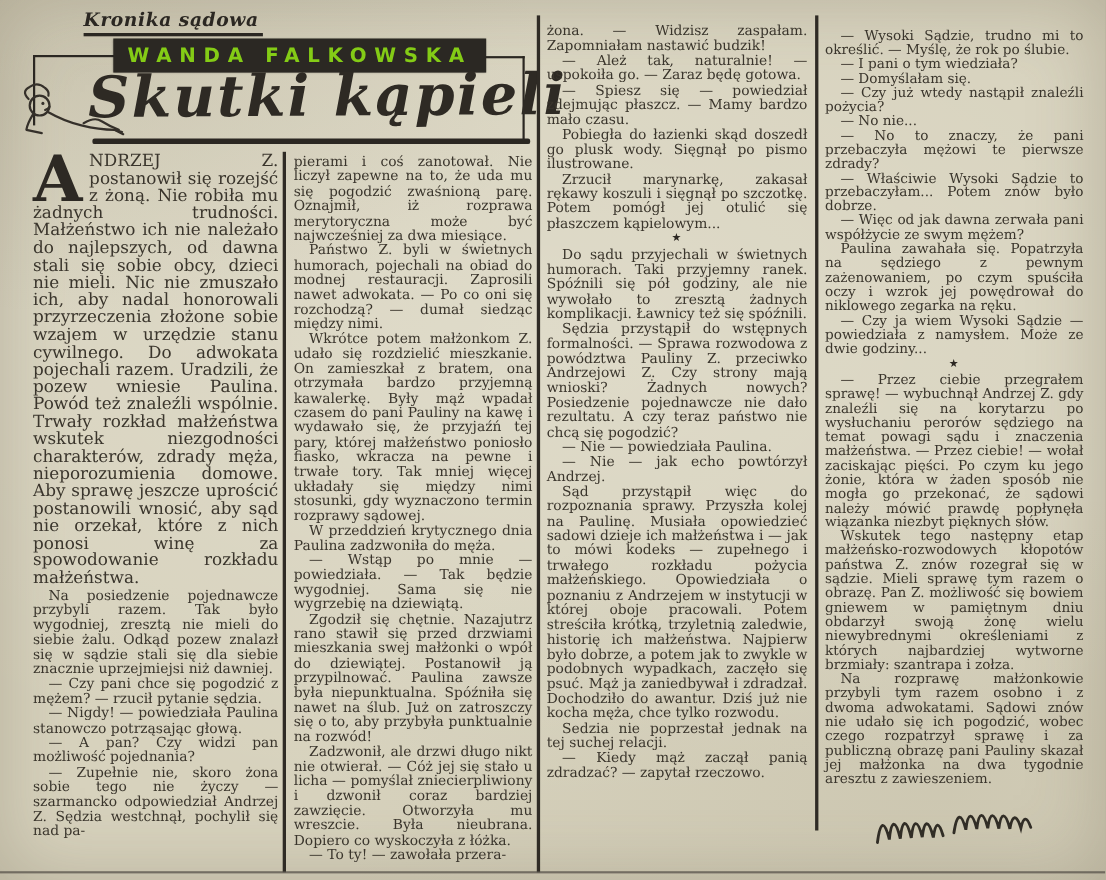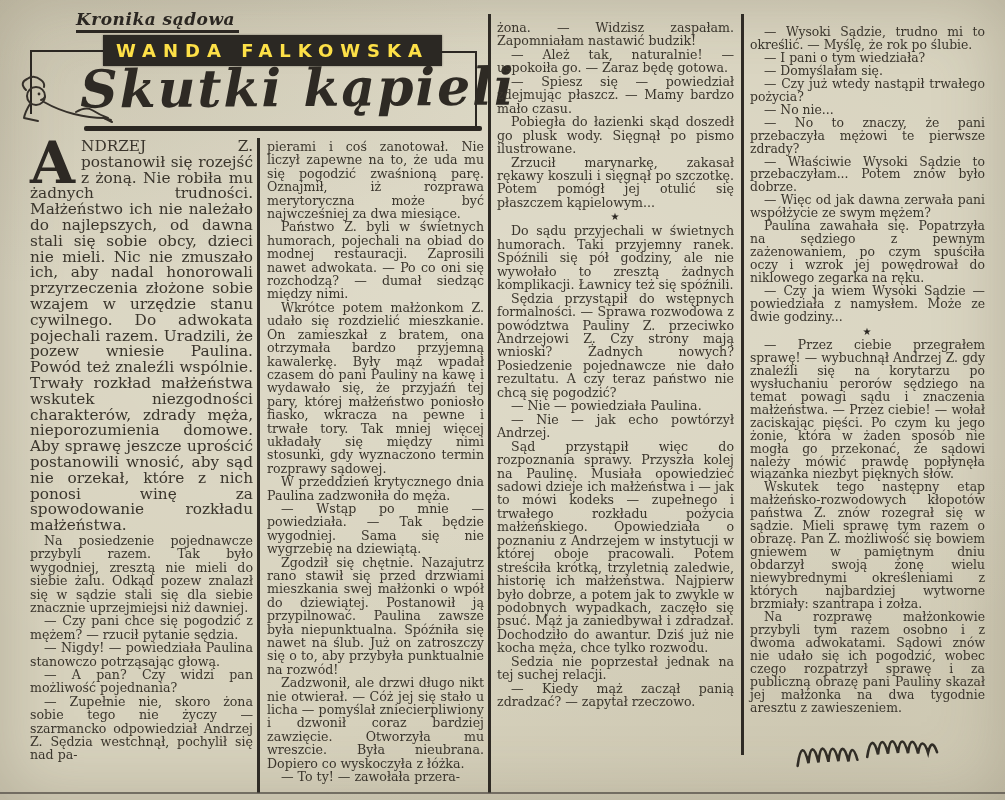"WANDA FALKOWSKA" .author-banner span { color: #fde047 -> #84cc16 }
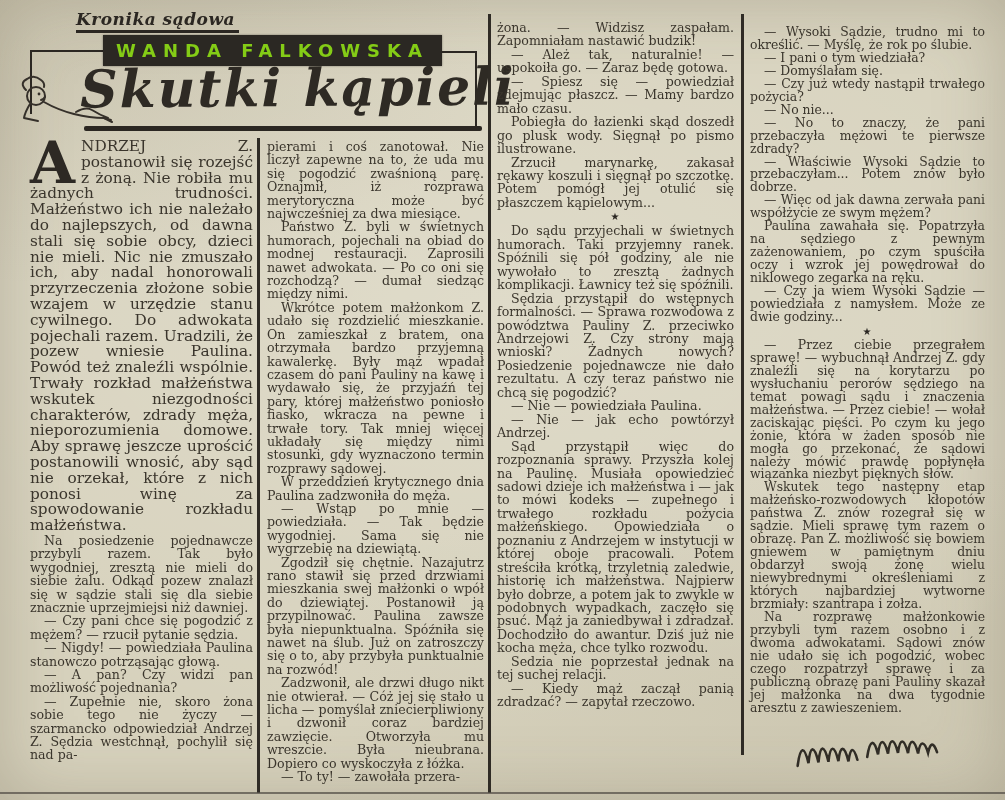"— Czy już wtedy nastąpił" p.para { text: trwałego -> znaleźli }
